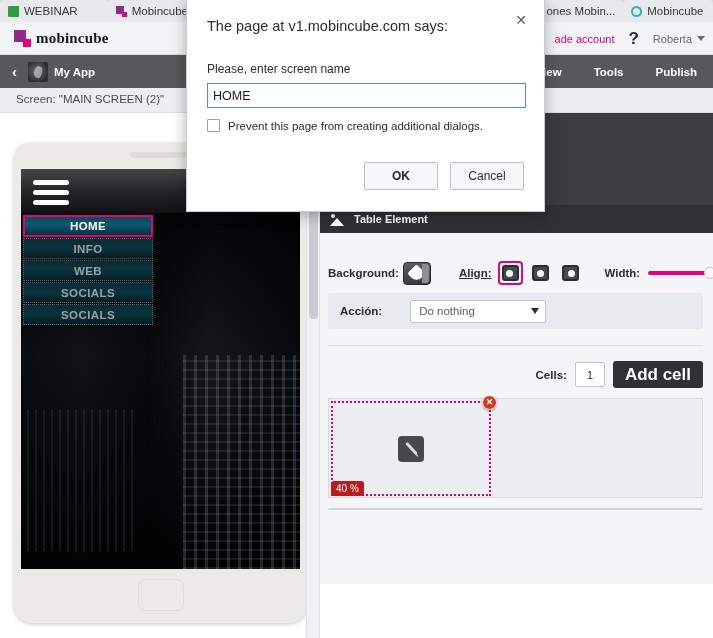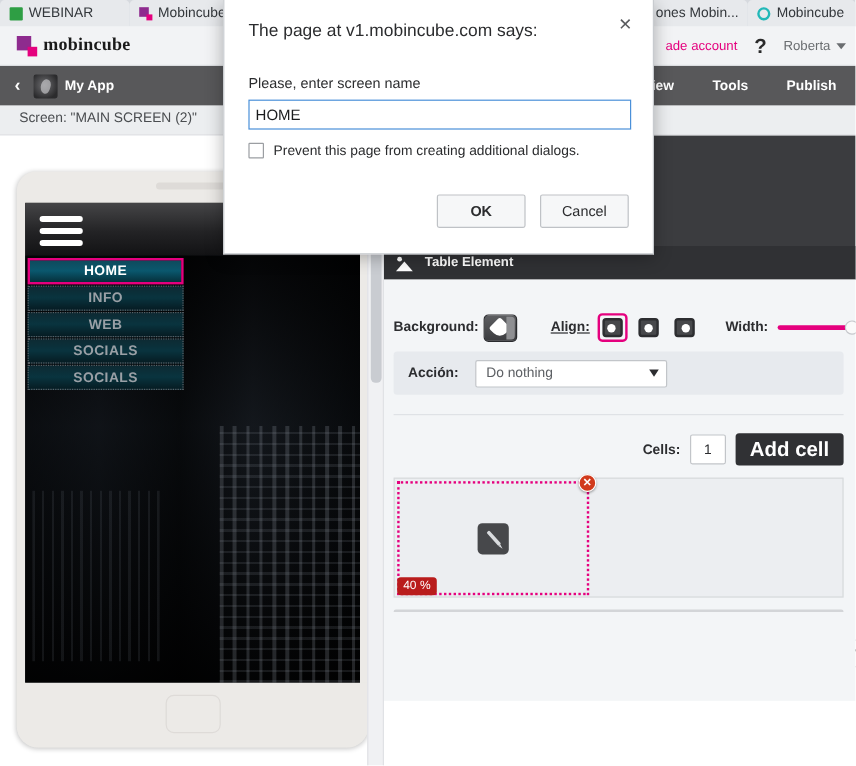"Do nothing" span.sel-box { margin-left: 6px -> 20px; width: 160px -> 136px }
